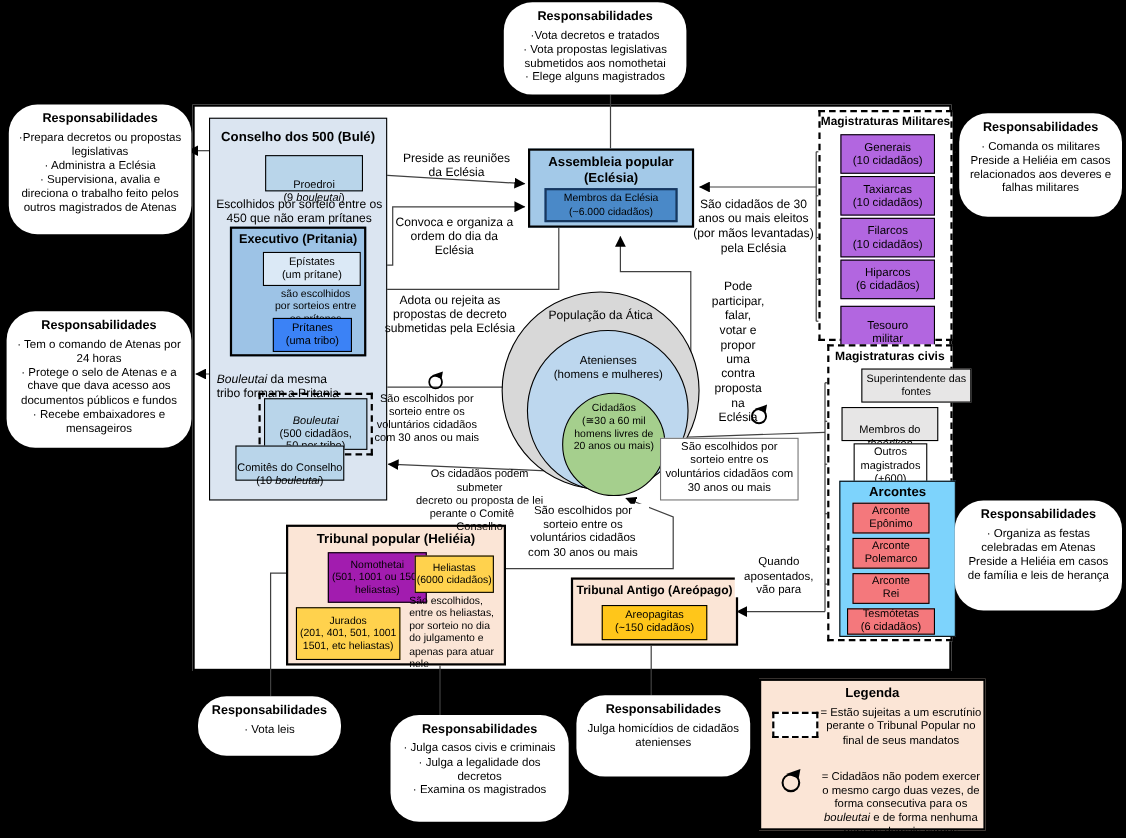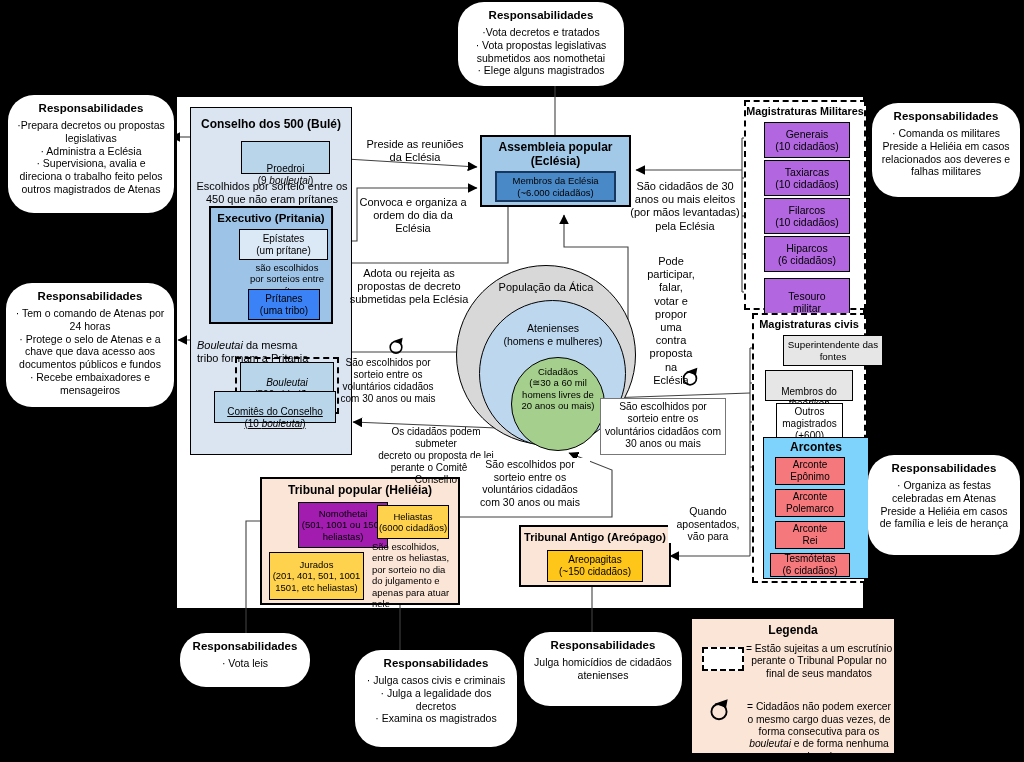"Comitês do Conselho" div.b { text-decoration: underline -> none; top: 283px -> 297px; width: 122px -> 99px }
